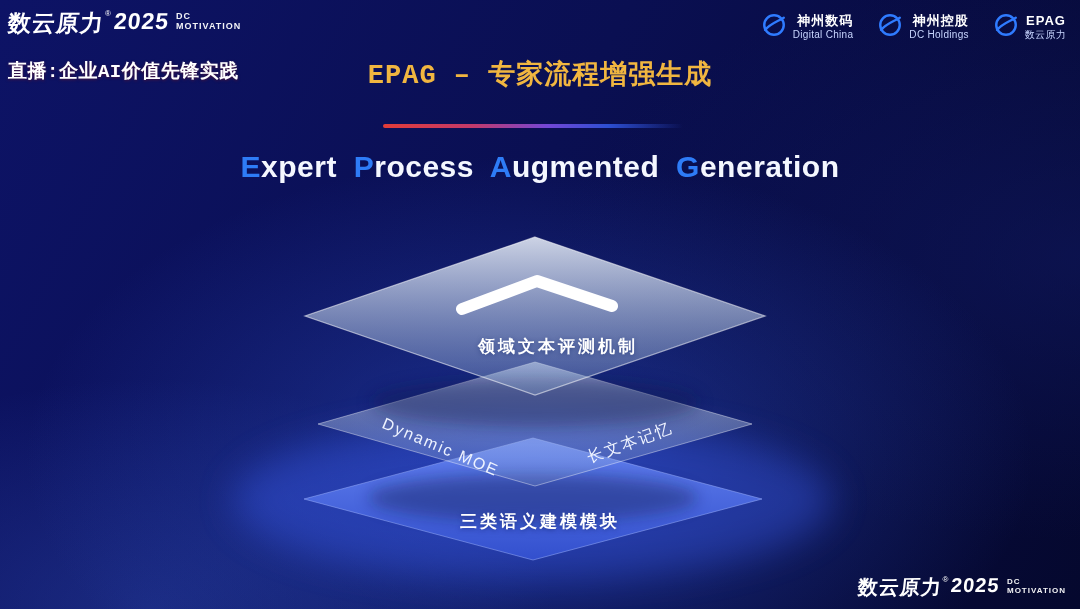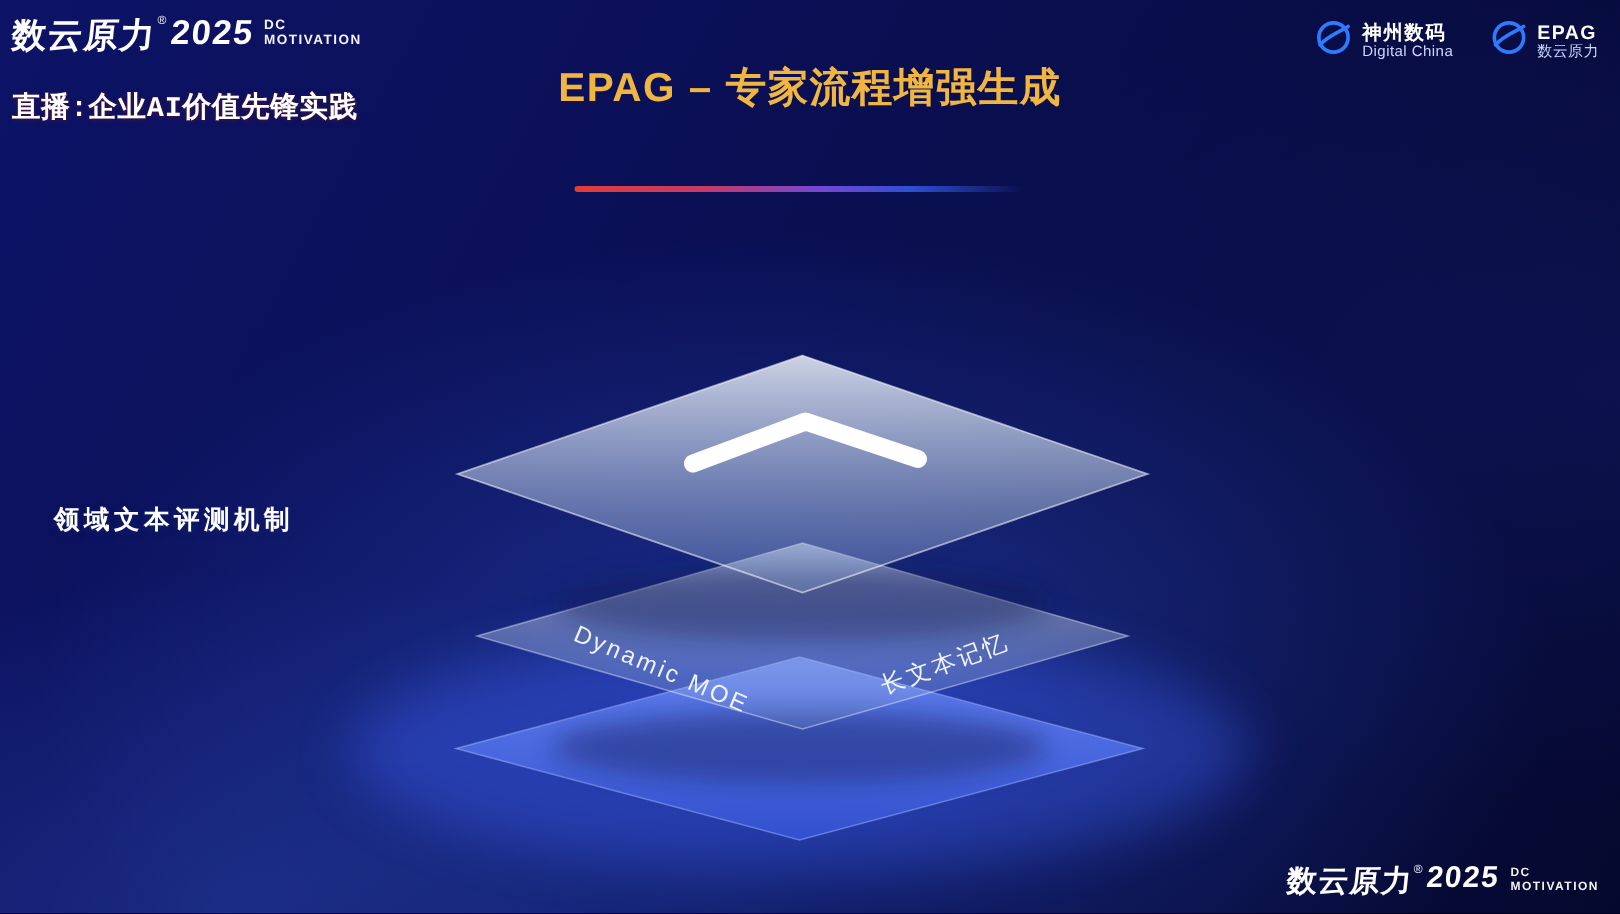"神州数码" .partners { text-align: none -> right }
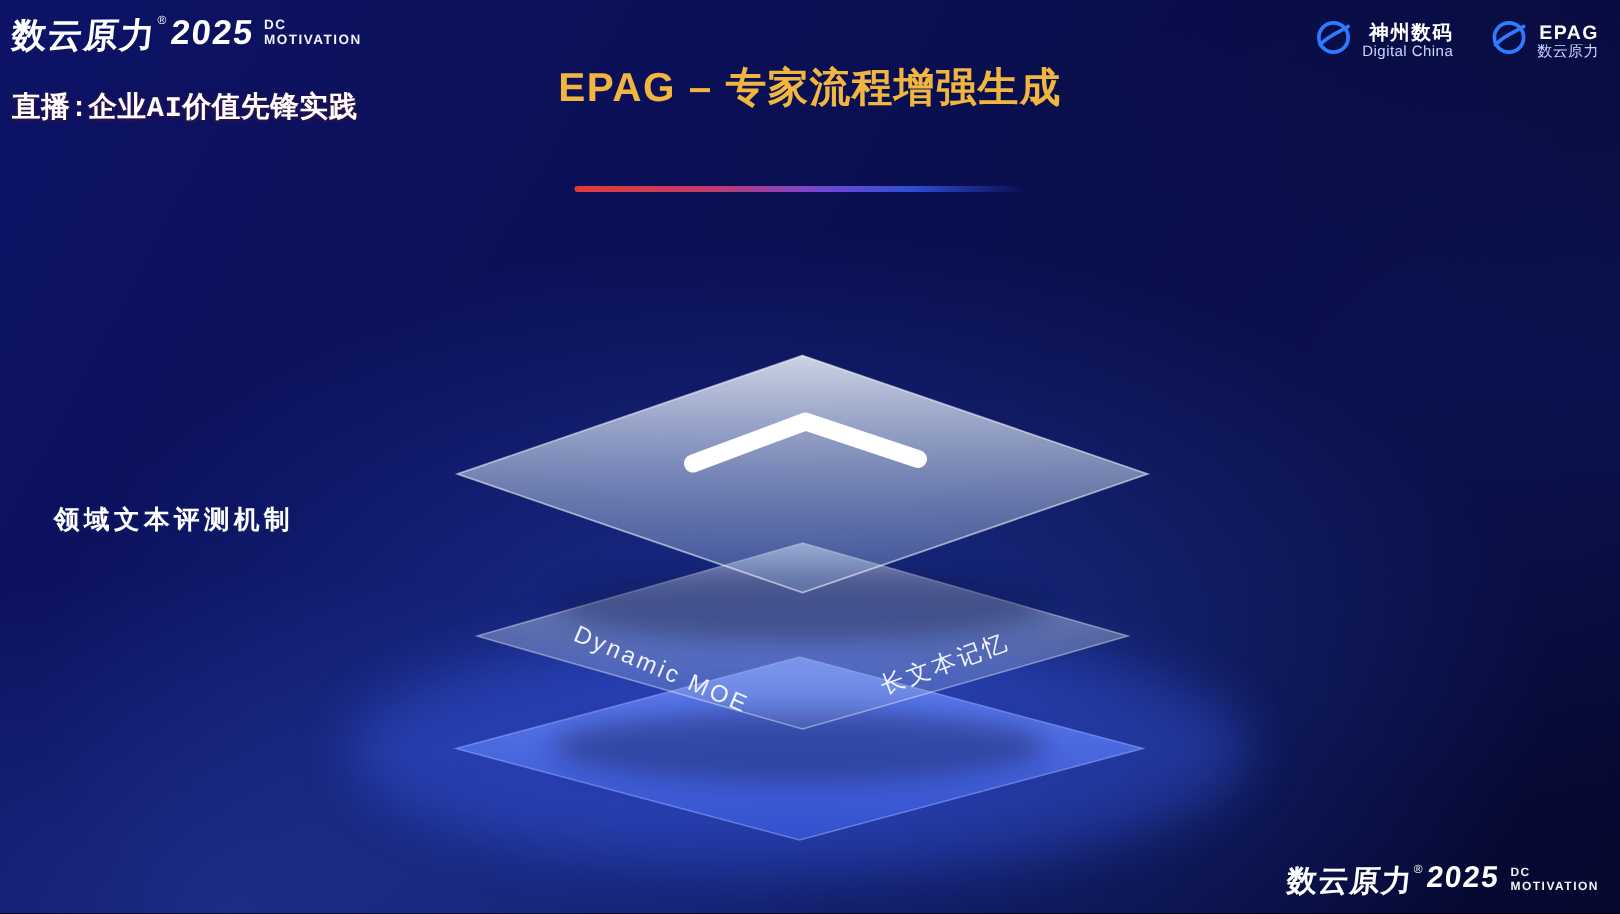"神州控股" div.partner { html: none -> <div> <span> <svg> <circle></circle> <path></path> </svg> </span> <span> <span>神州控股</span> <span>DC Holdings</span> </span> </div> }
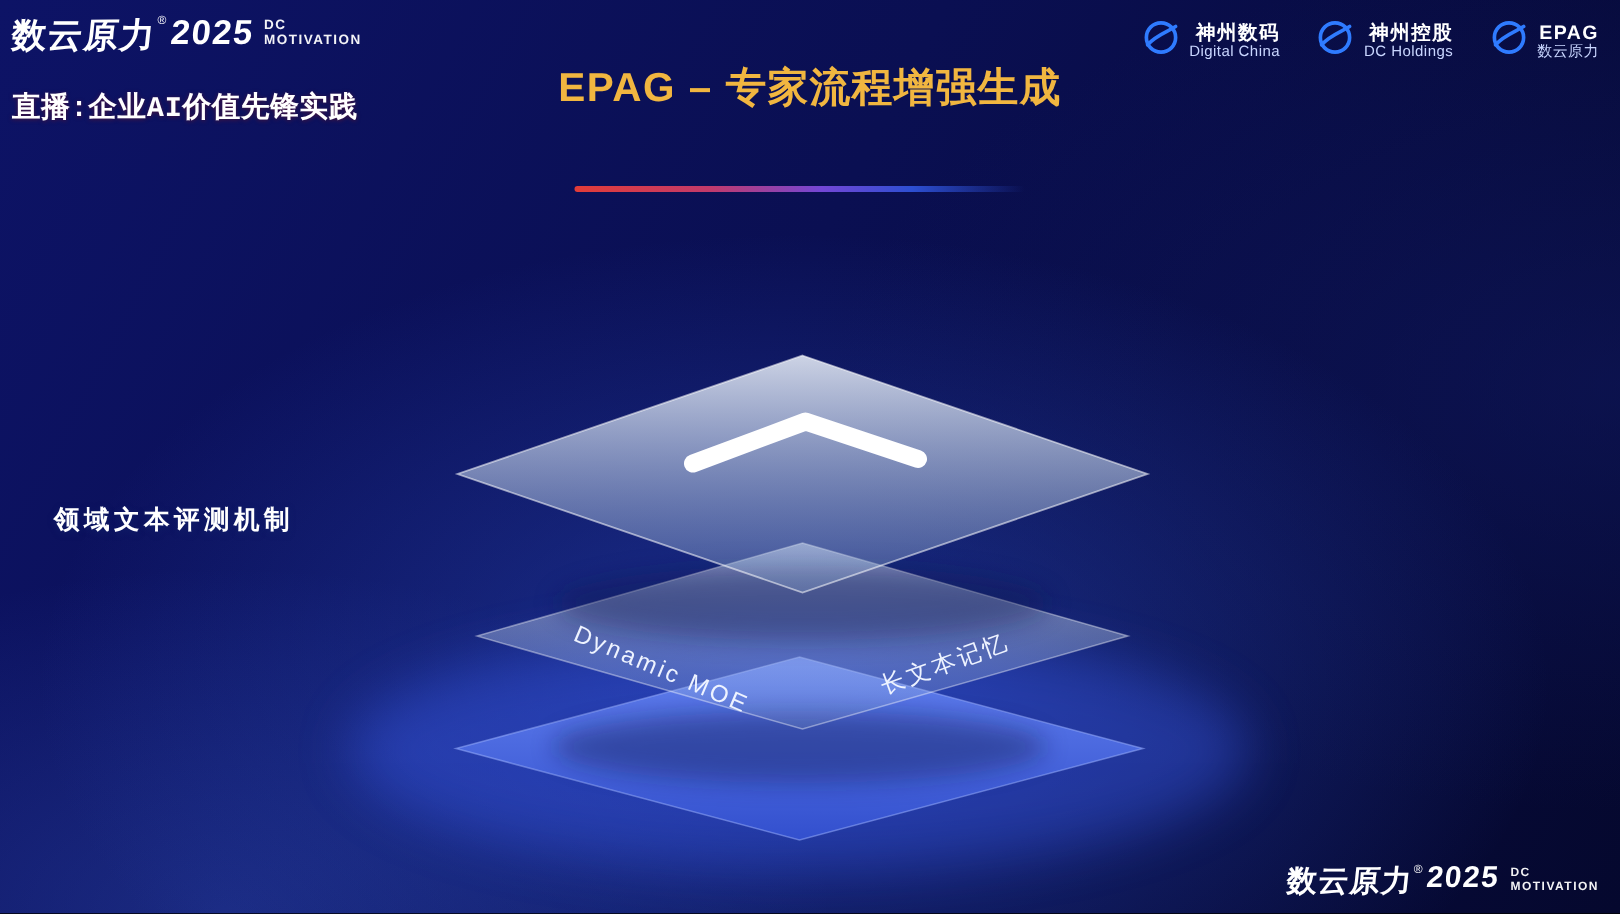"EPAG – 专家流程增强生成" .title { font-family: none -> Liberation Mono, monospace; top: 40px -> 56px }
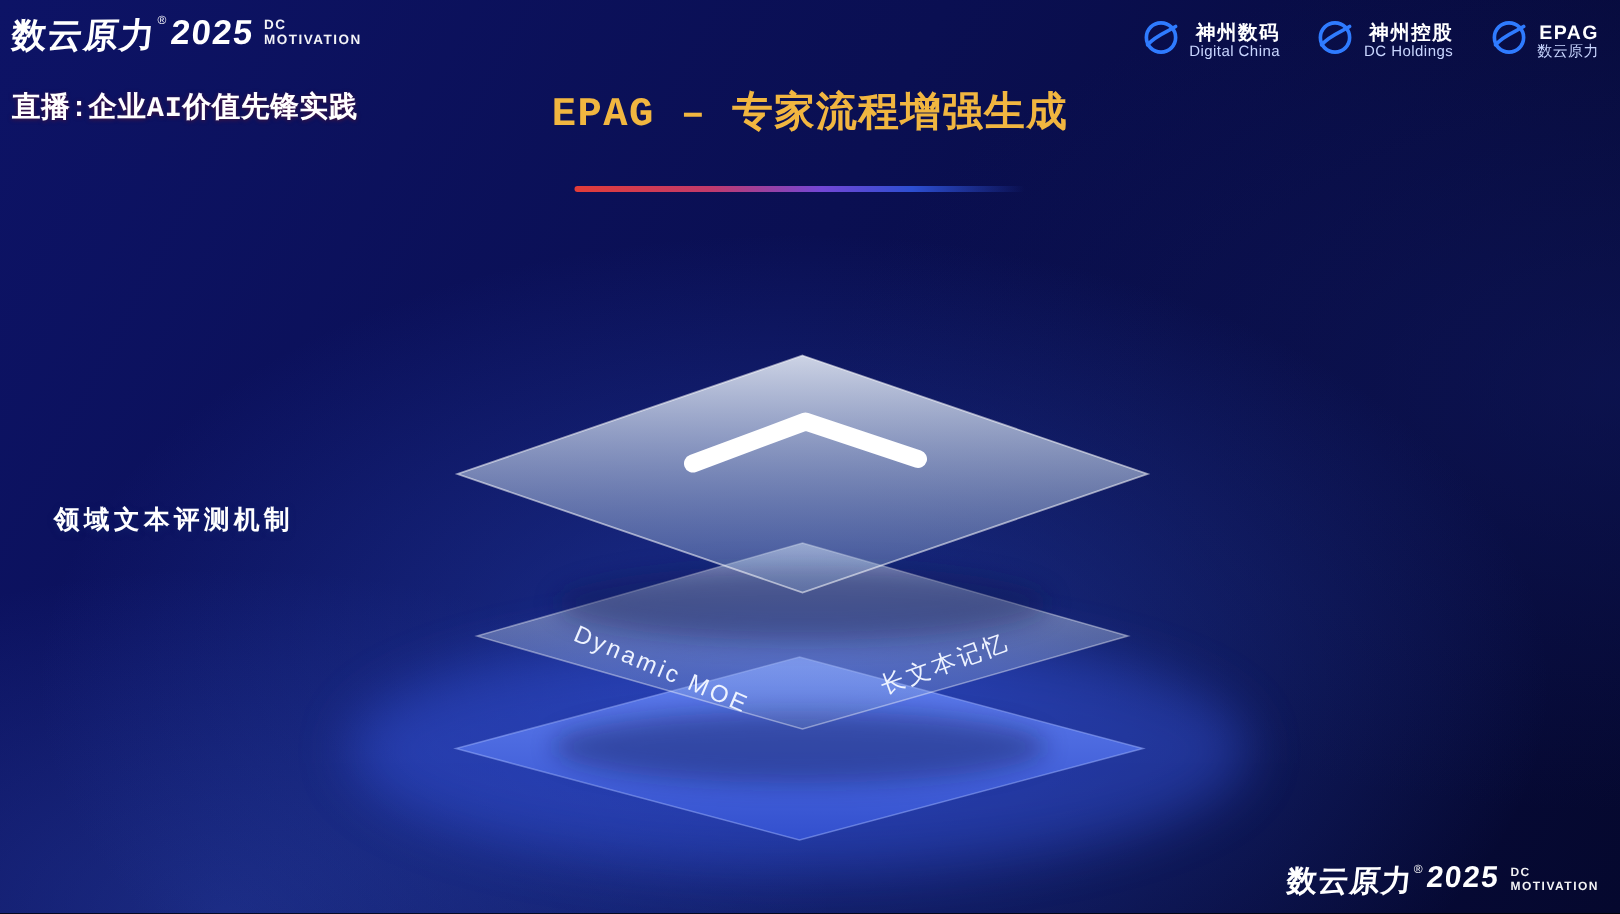"Expert Process Augmented Generation" div.subtitle { html: none -> <div> <span><span>E</span><span>xpert</span></span> <span><span>P</span><span>rocess</span></span> <span><span>A</span><span>ugmented</span></span> <span><span>G</span><span>eneration</span></span> </div> }
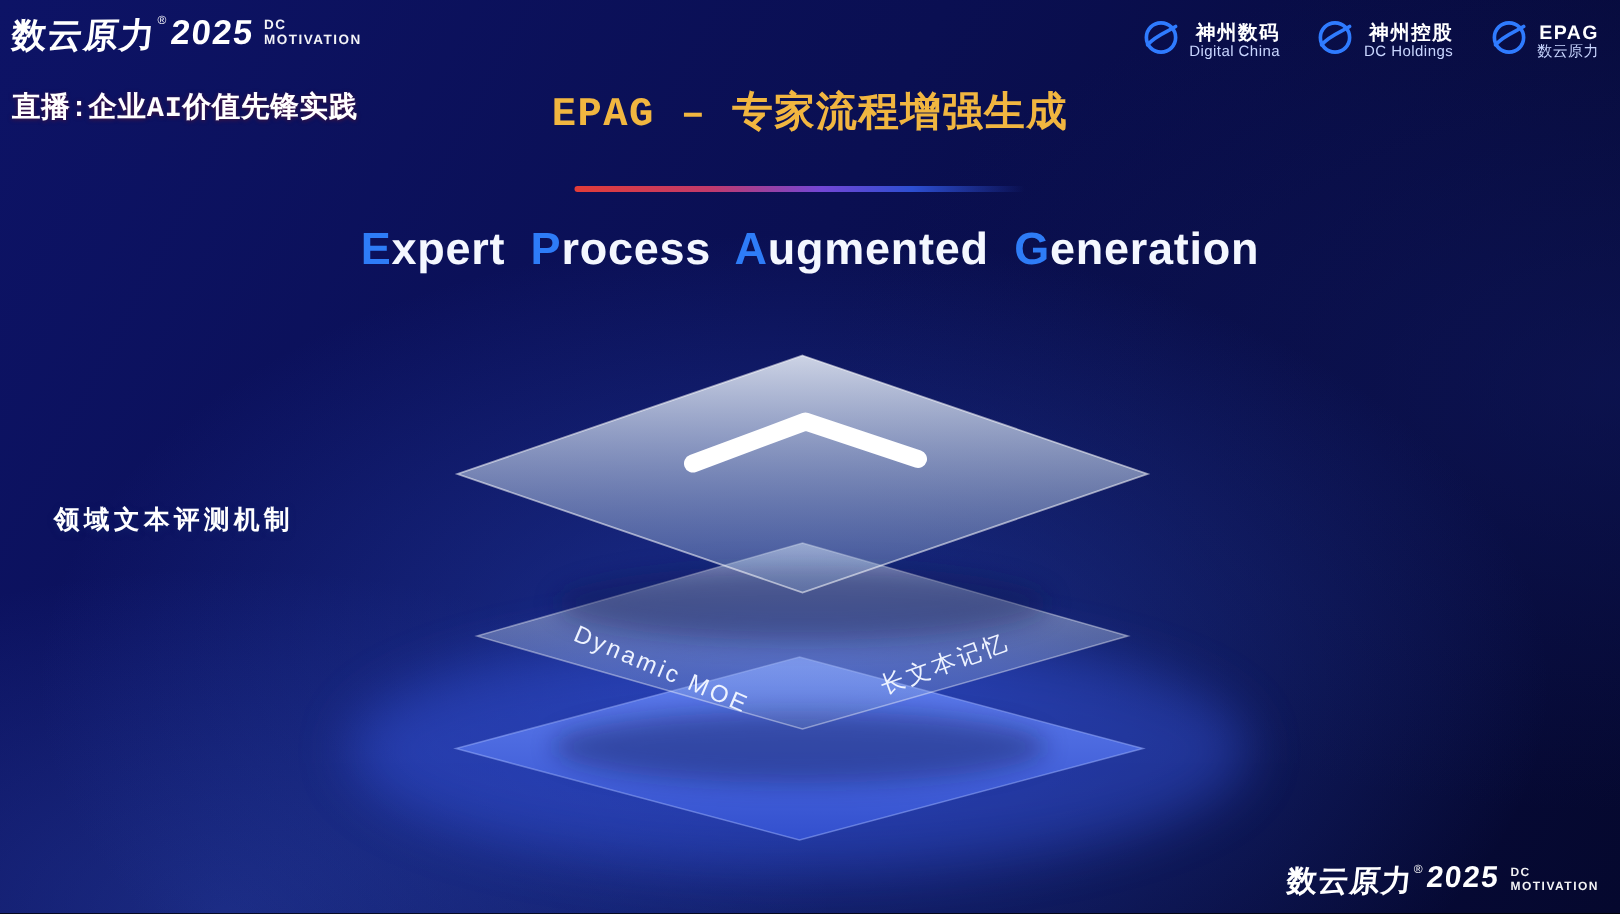"领域文本评测机制" .lbl-top { text-align: none -> center }
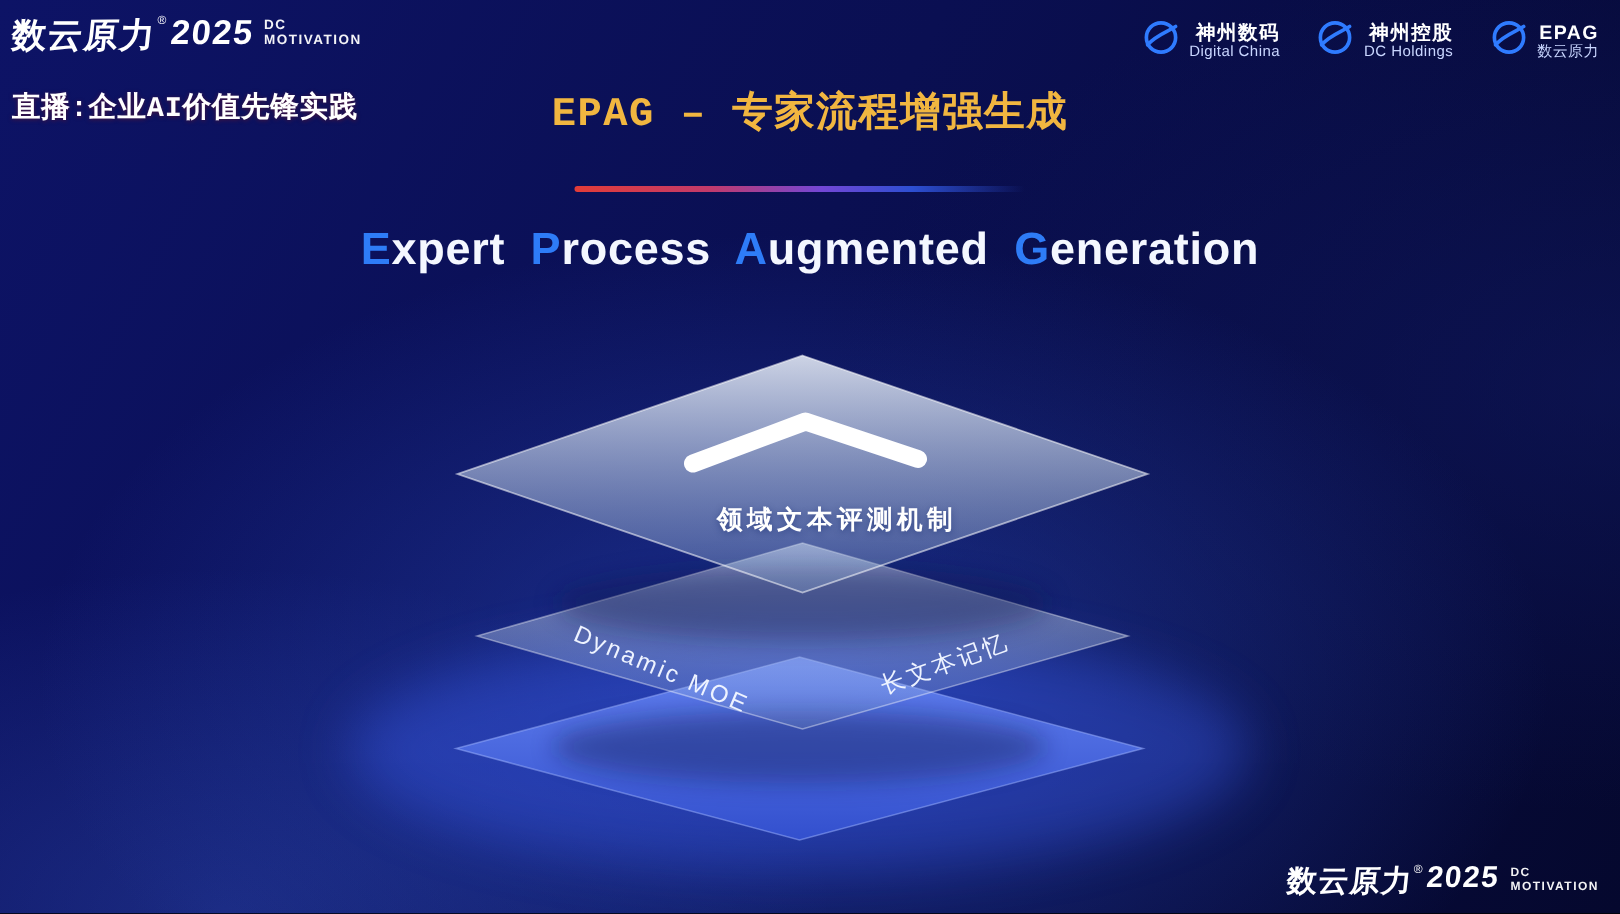"三类语义建模模块" div.lbl { html: none -> <div>三类语义建模模块</div> }
